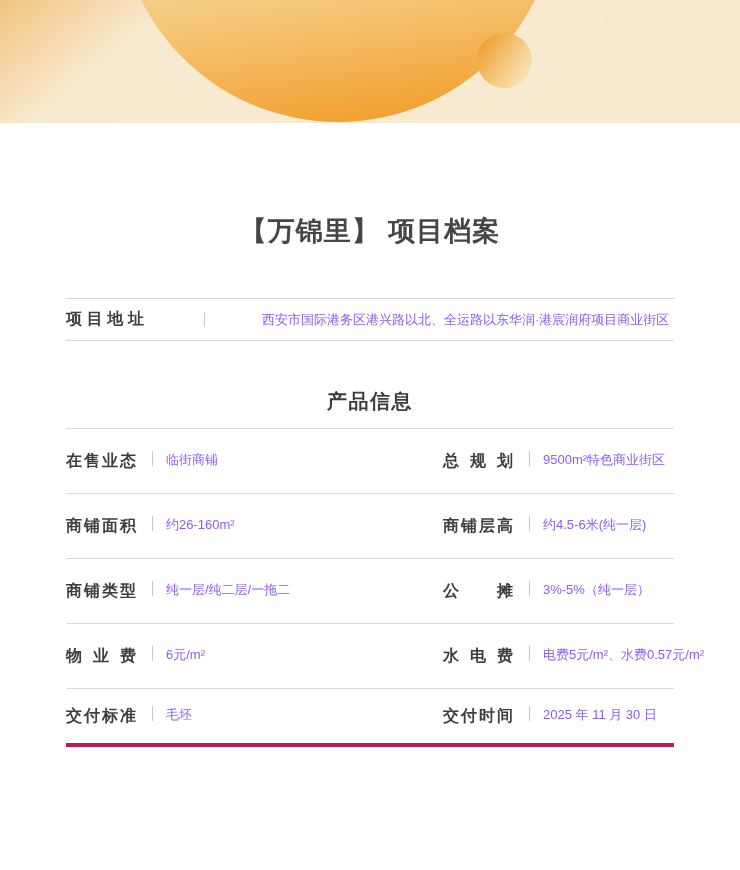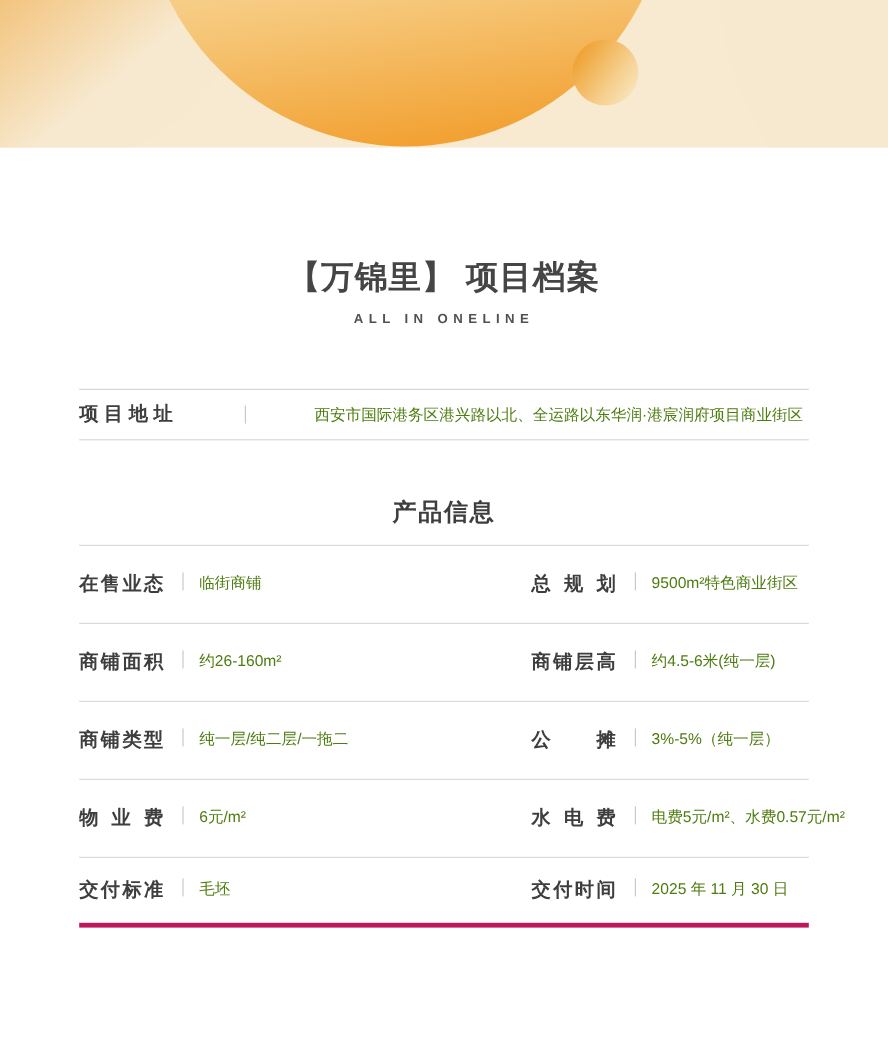"ALL IN ONELINE" div.subtitle { html: <div>ALL IN ONELINE</div> -> none }
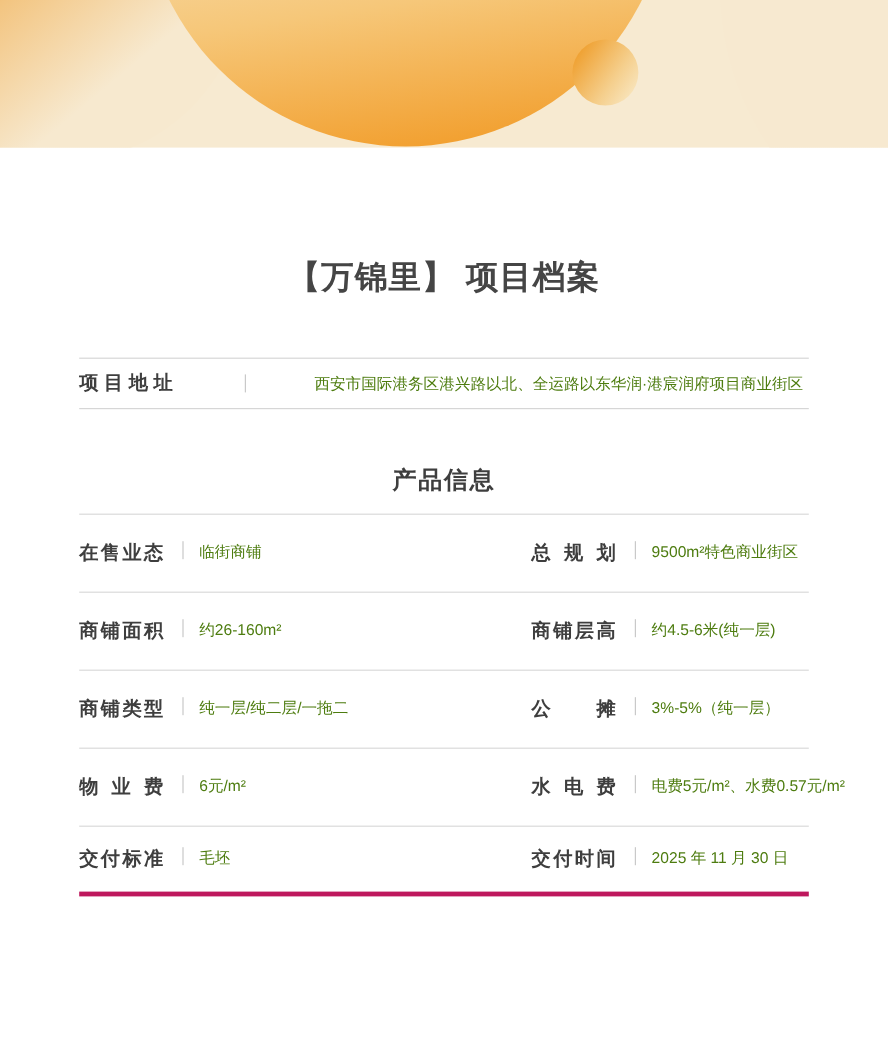"西安市国际港务区港兴路以北、全运路以东华润·港宸润府项目商业街区" .v { color: #4d7c0f -> #8b5cf6 }
